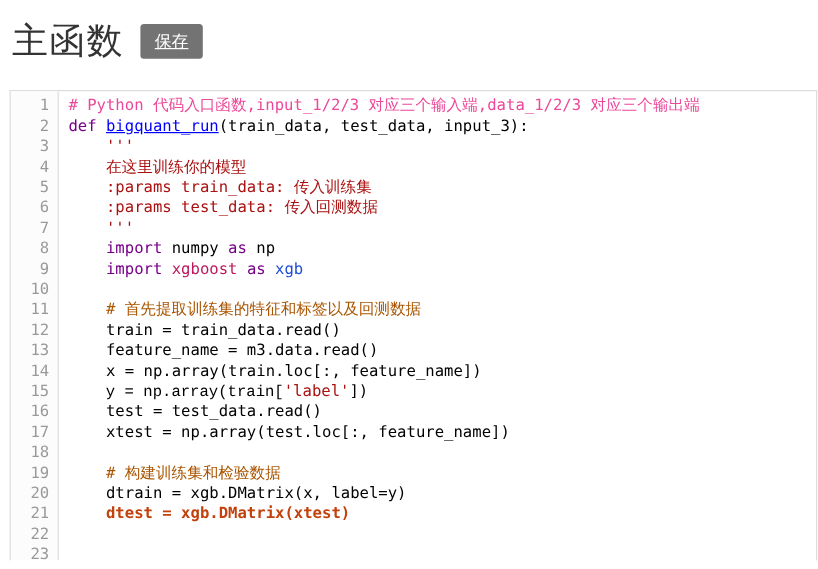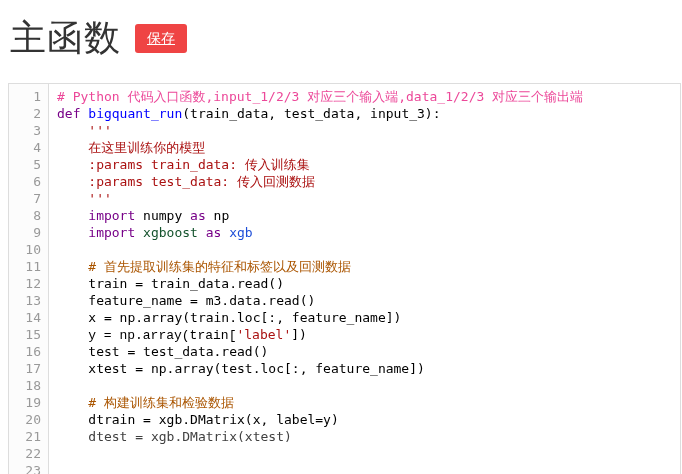"主函数" .page-title { font-size: 36px -> 30px }
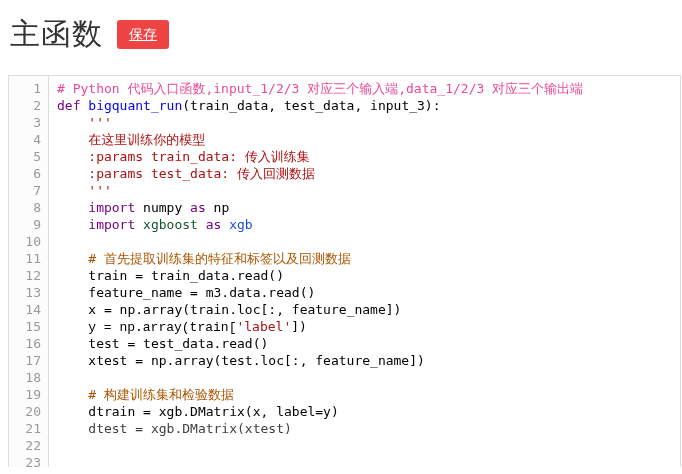"保存" button.save-btn { background: #ef4444 -> #737373 }
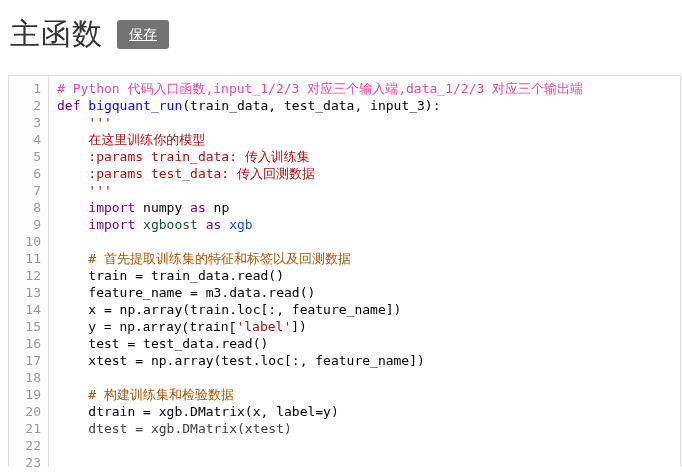"bigquant_run" span.tok-def { text-decoration: none -> underline }
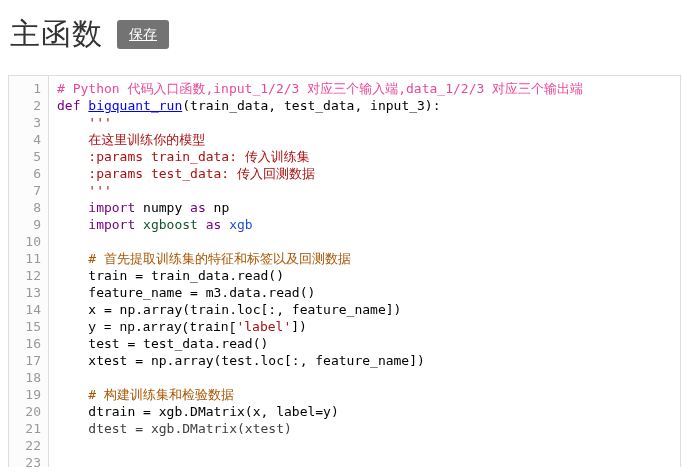"xgboost" span.tok-plain { color: #14532d -> #be185d }
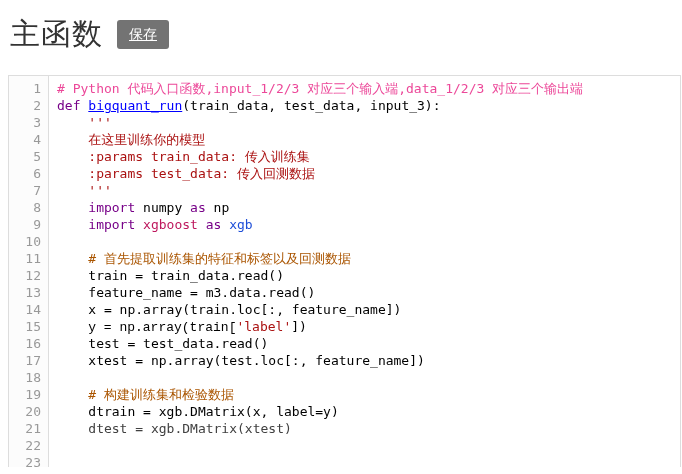"dtest = xgb.DMatrix(xtest)" span.tok-plain { color: #404040 -> #c2410c; font-weight: none -> bold }
